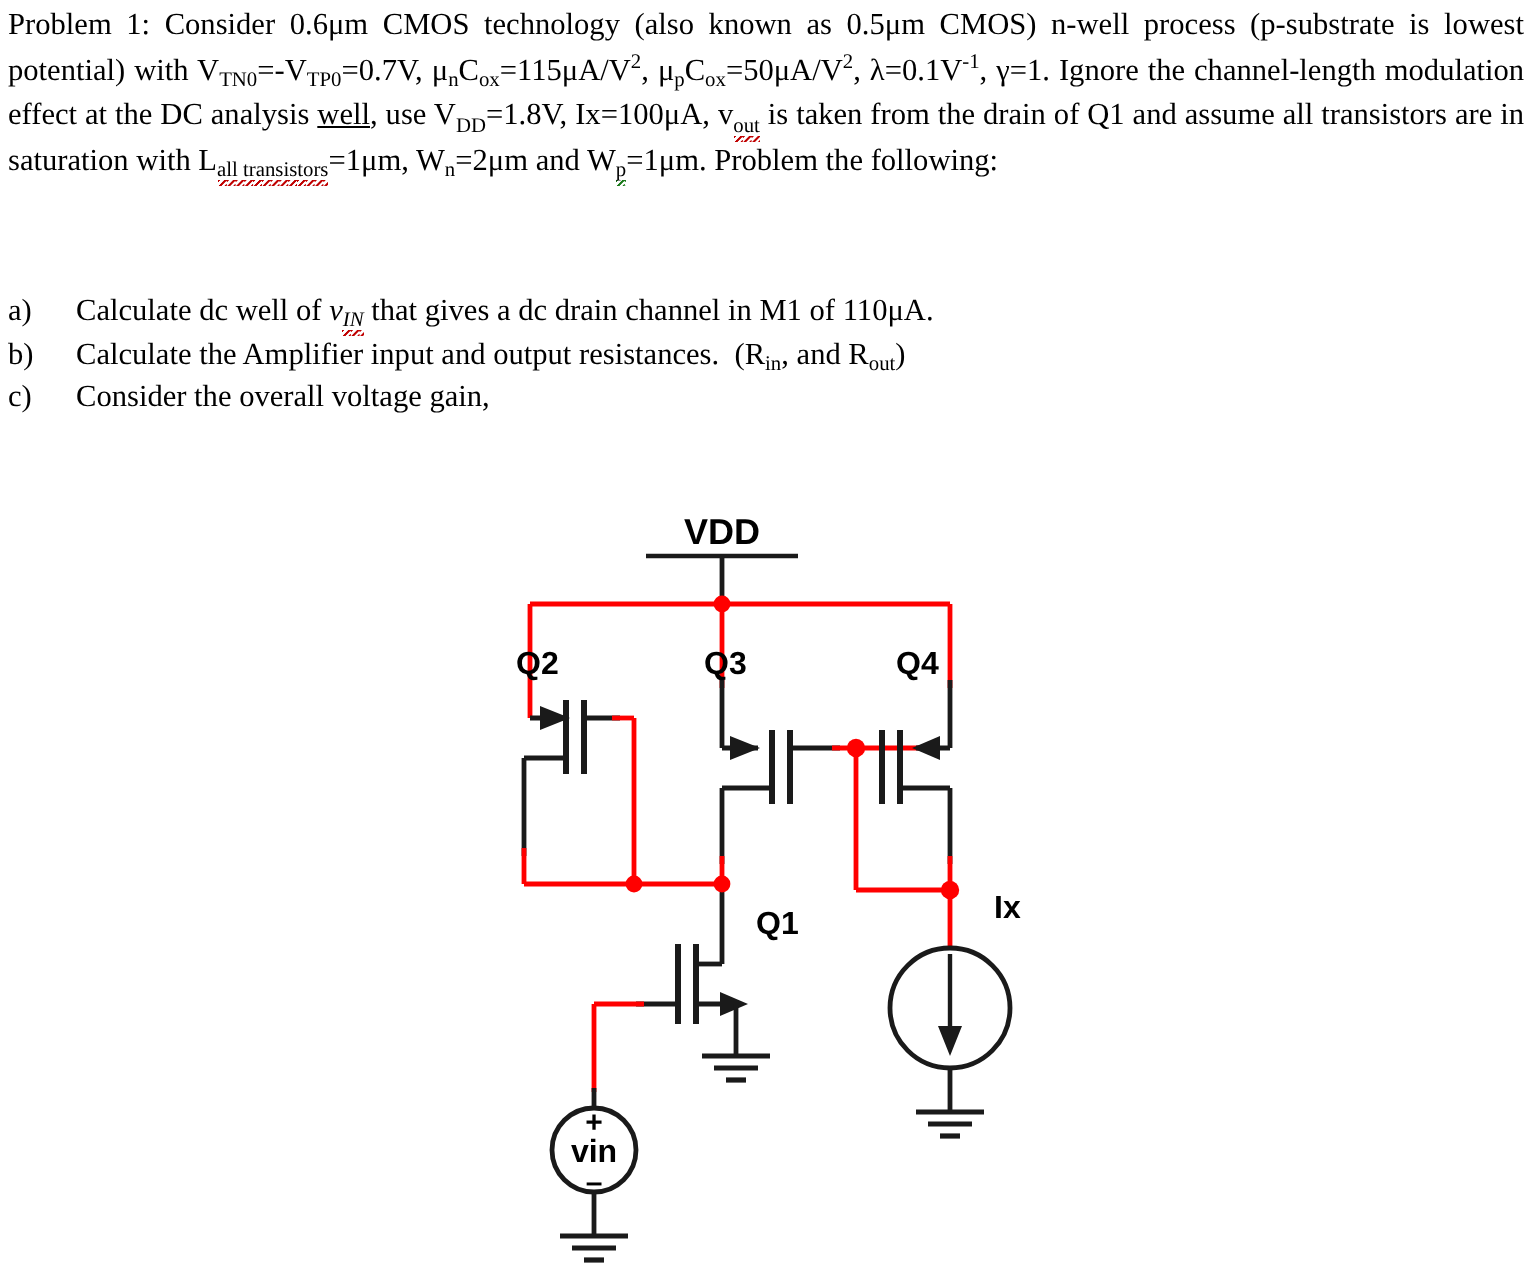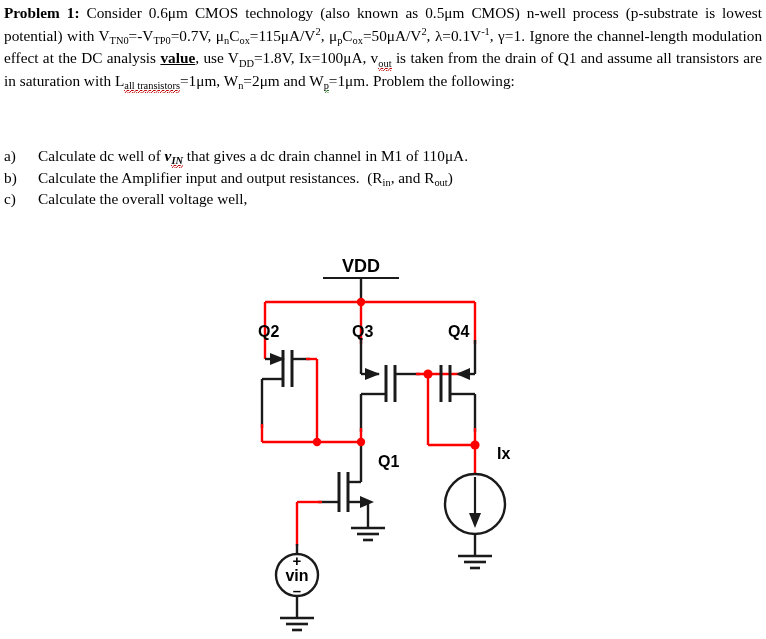"Problem 1" .bold { font-weight: bold -> normal }
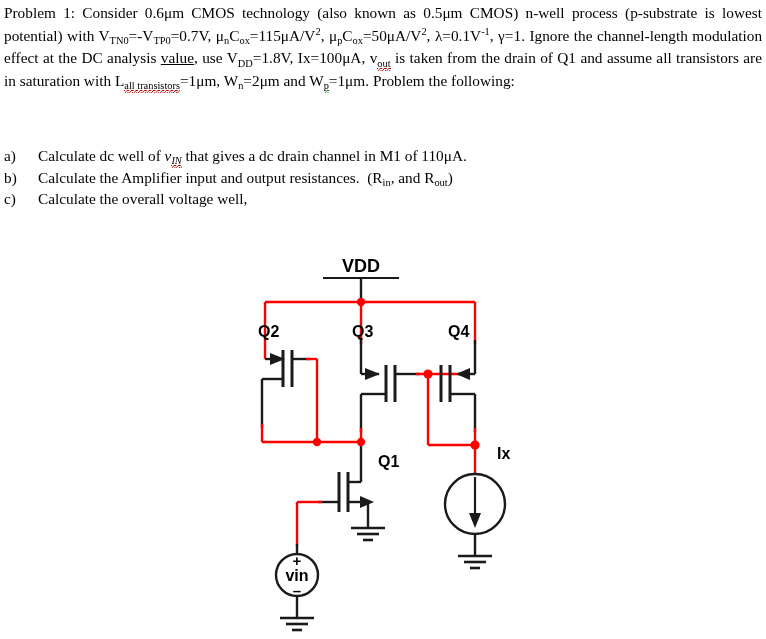"value" span.bold { text: value -> well }
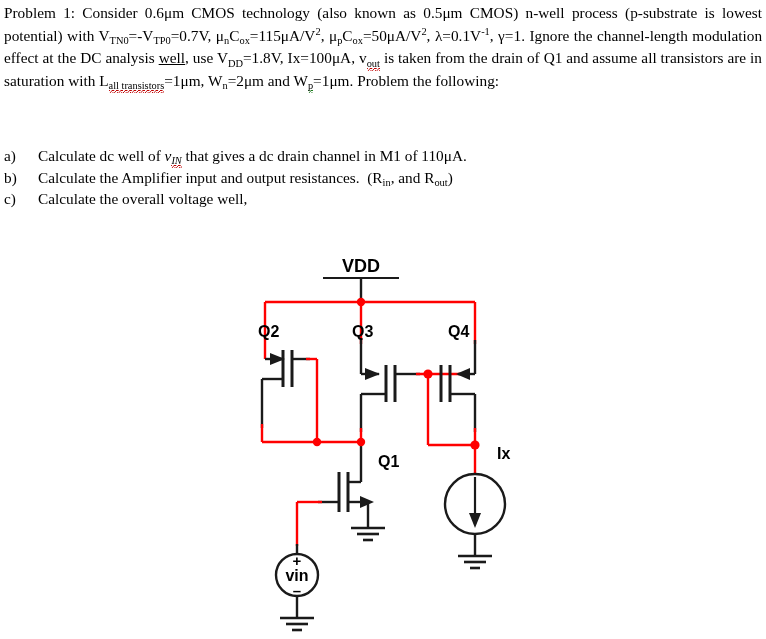"Calculate the overall voltage well," span { text: Calculate the overall voltage well -> Consider the overall voltage gain }
